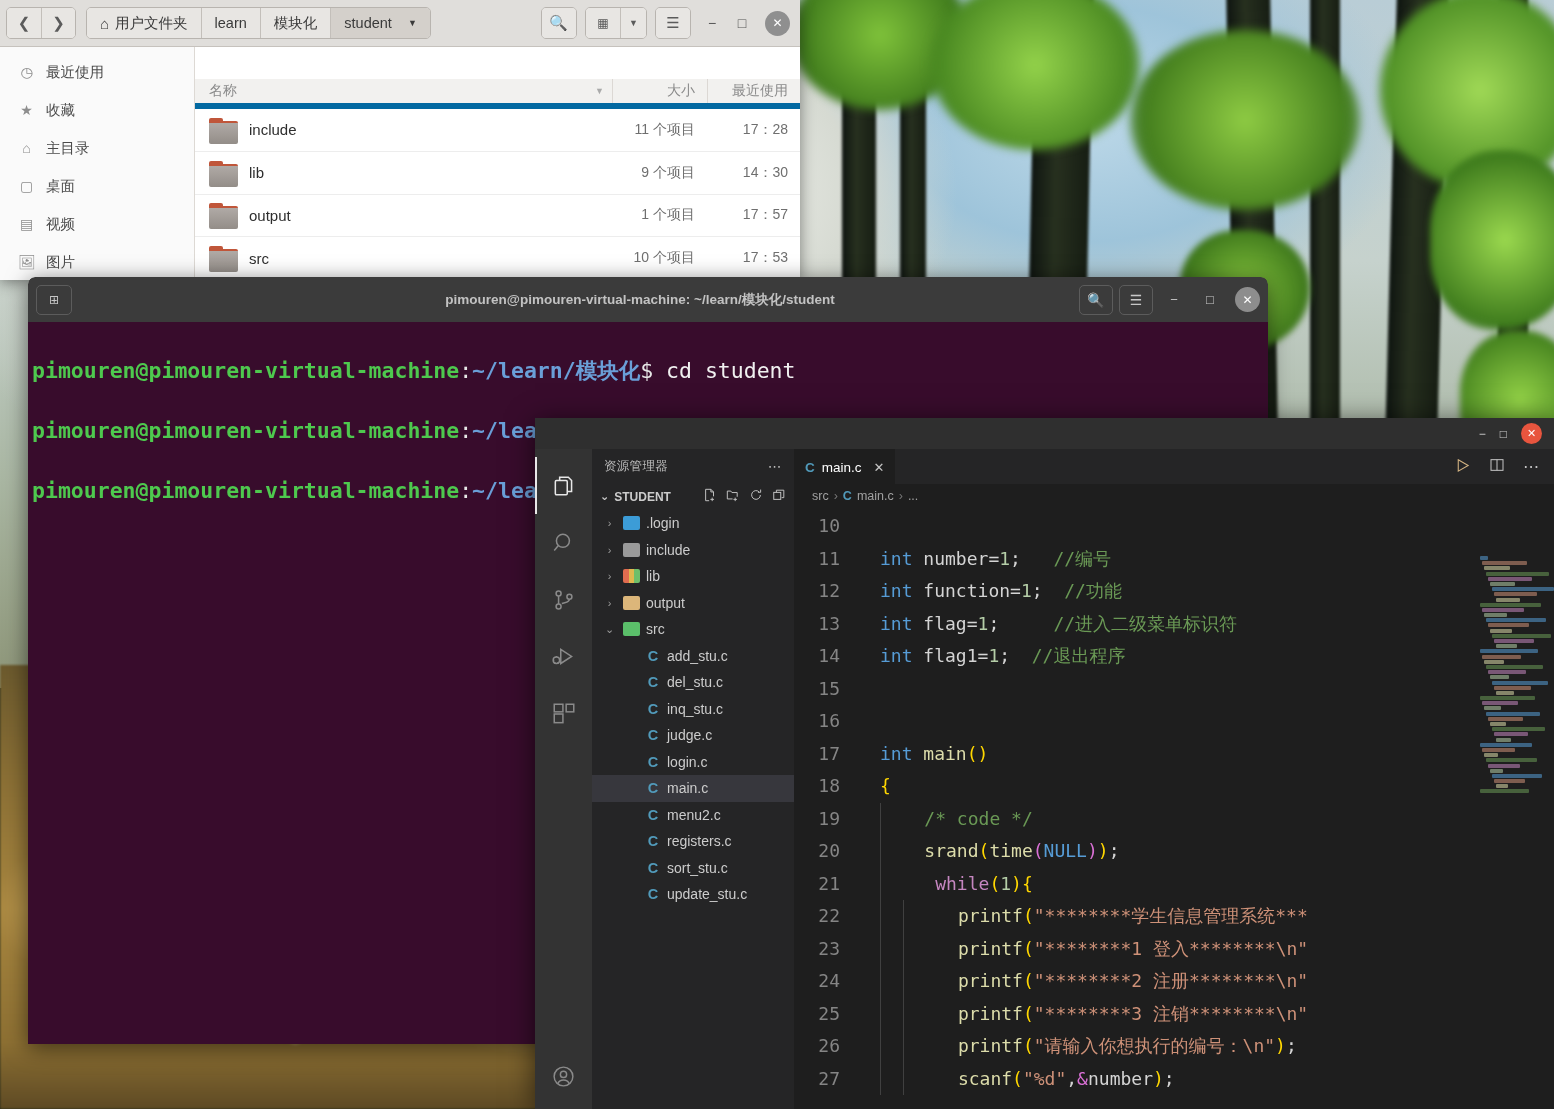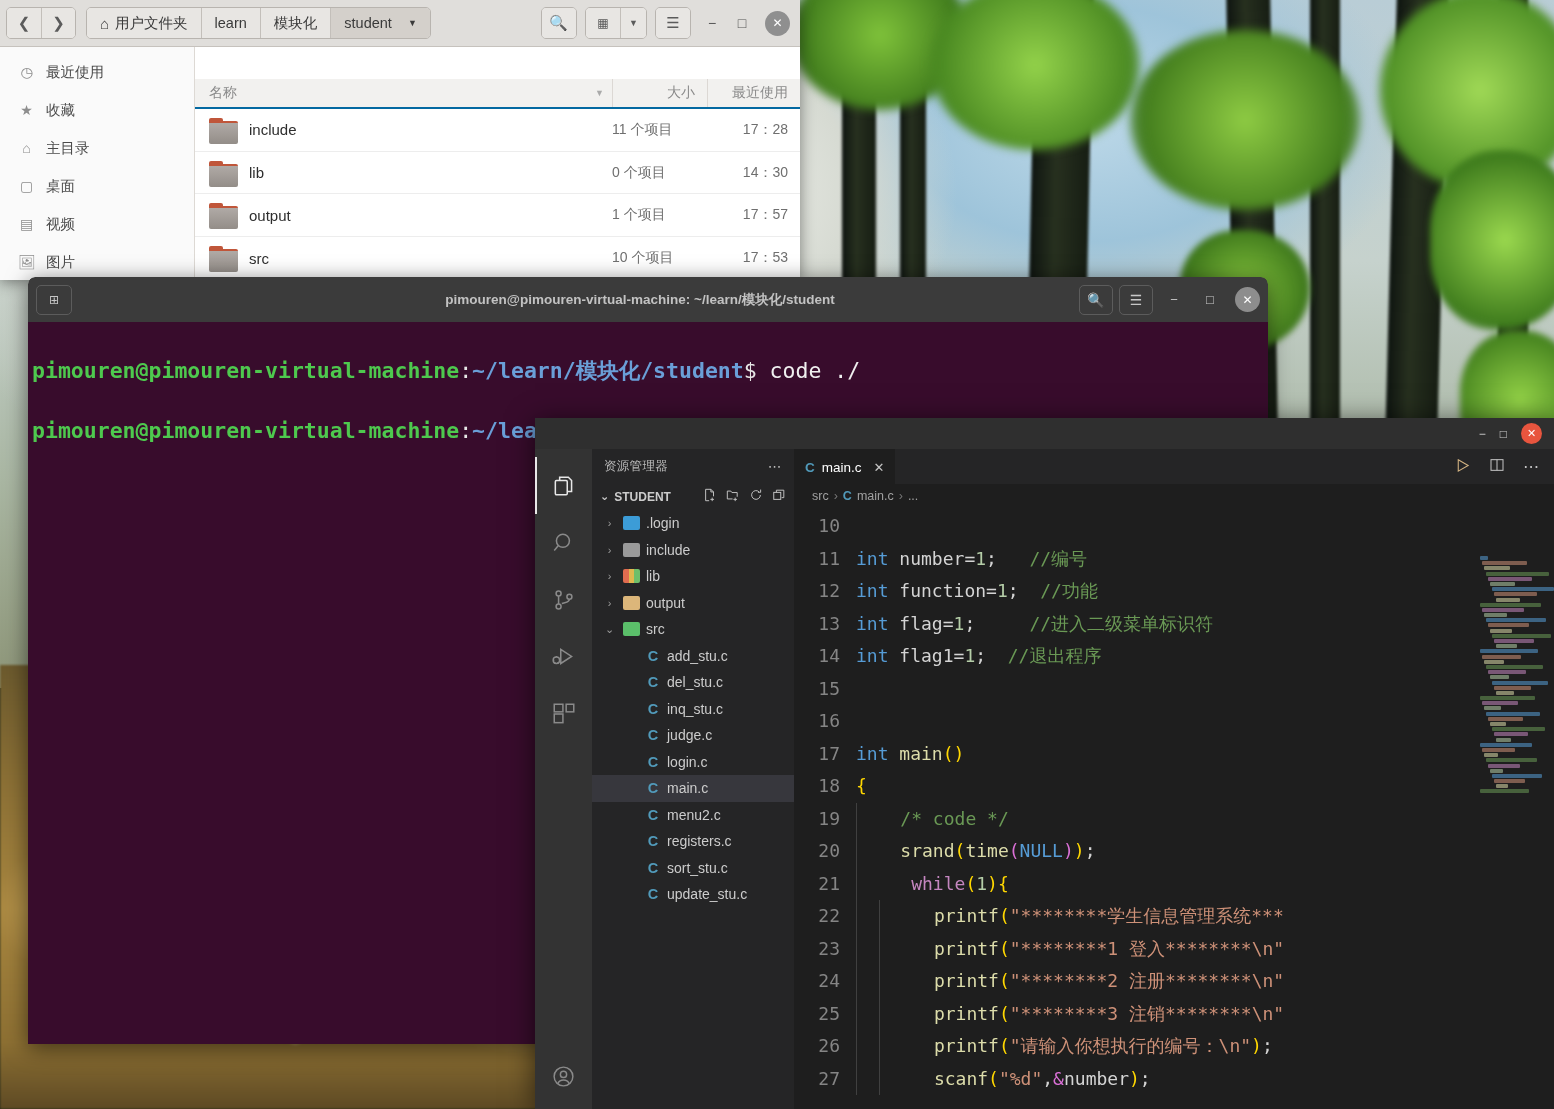"名称" .nt-cols { border-bottom: 2px solid #0369a1 -> 6px solid #0369a1 }
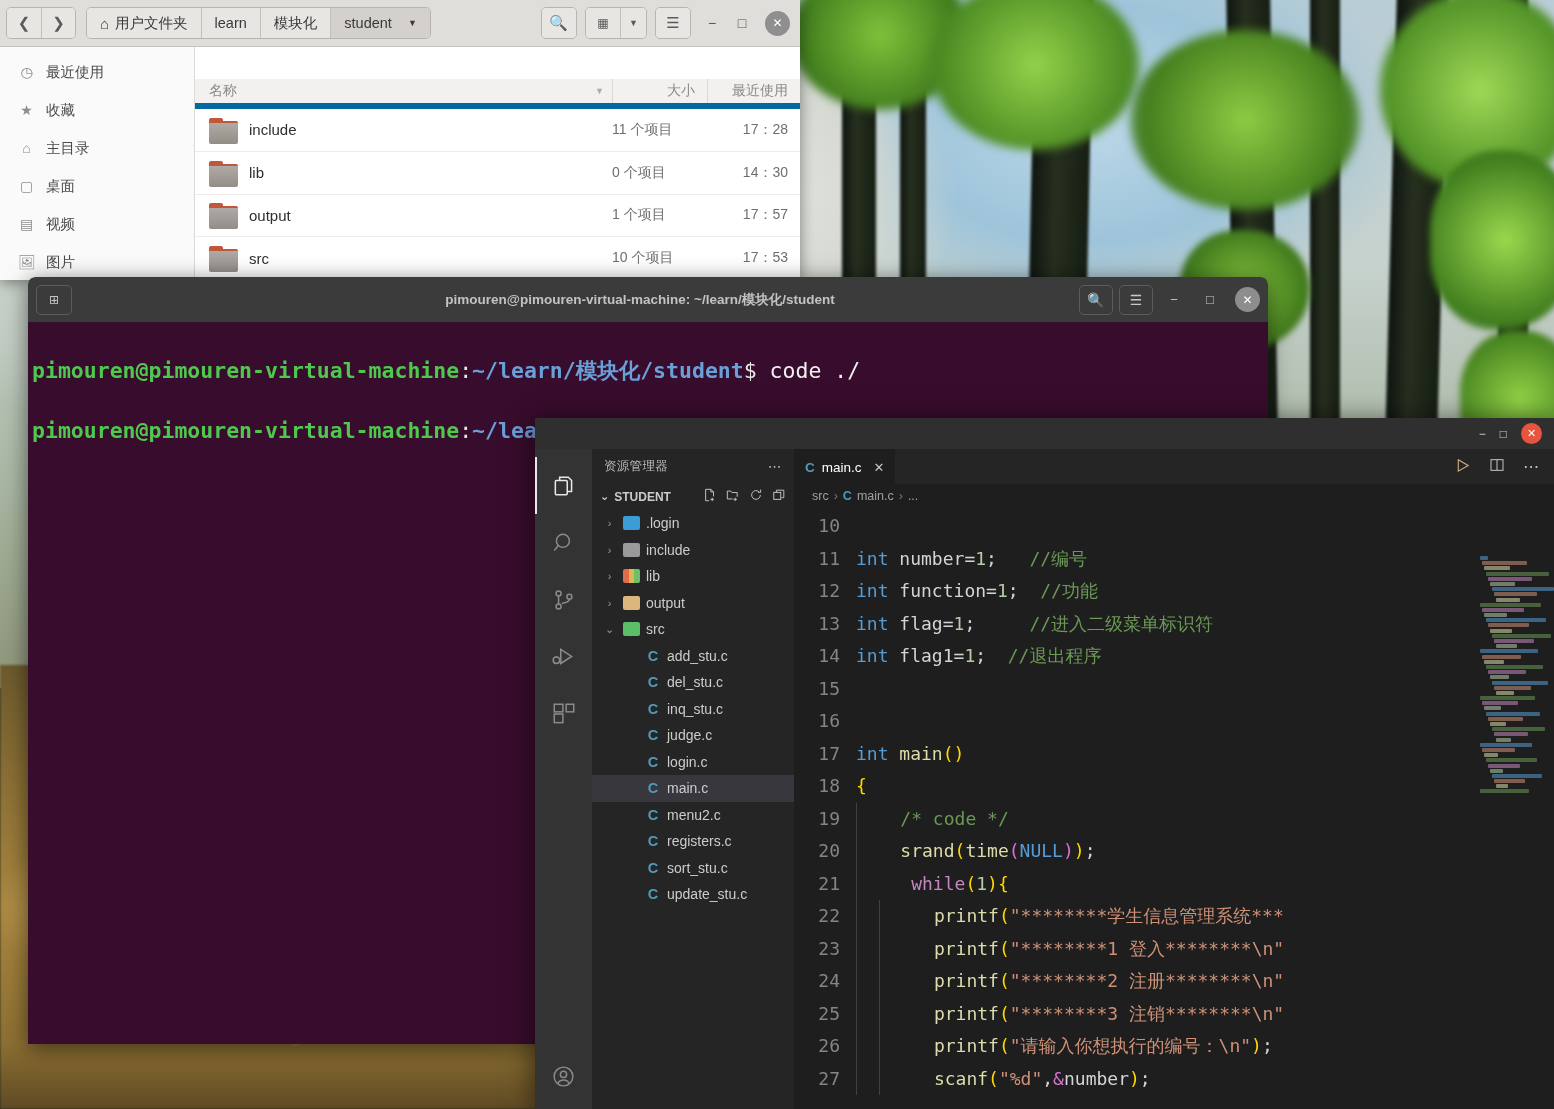"11 个项目" .fsize { text-align: left -> right }
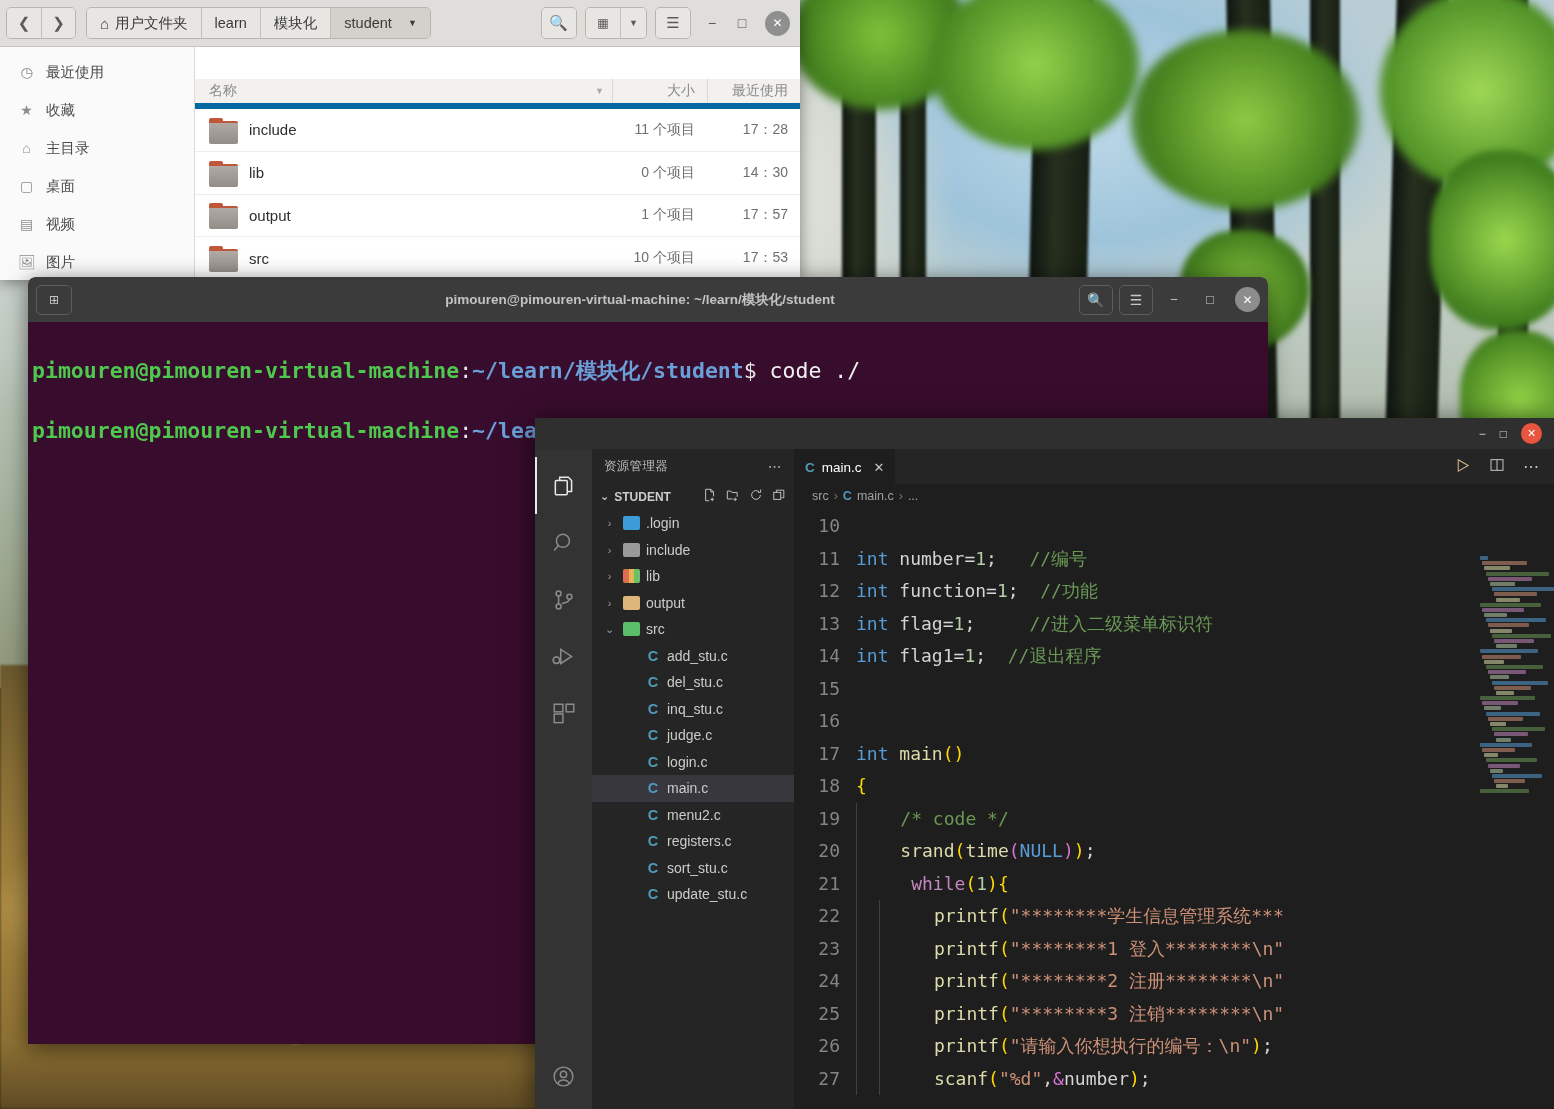"0 个项目" div.fsize { text: 0 -> 9 }
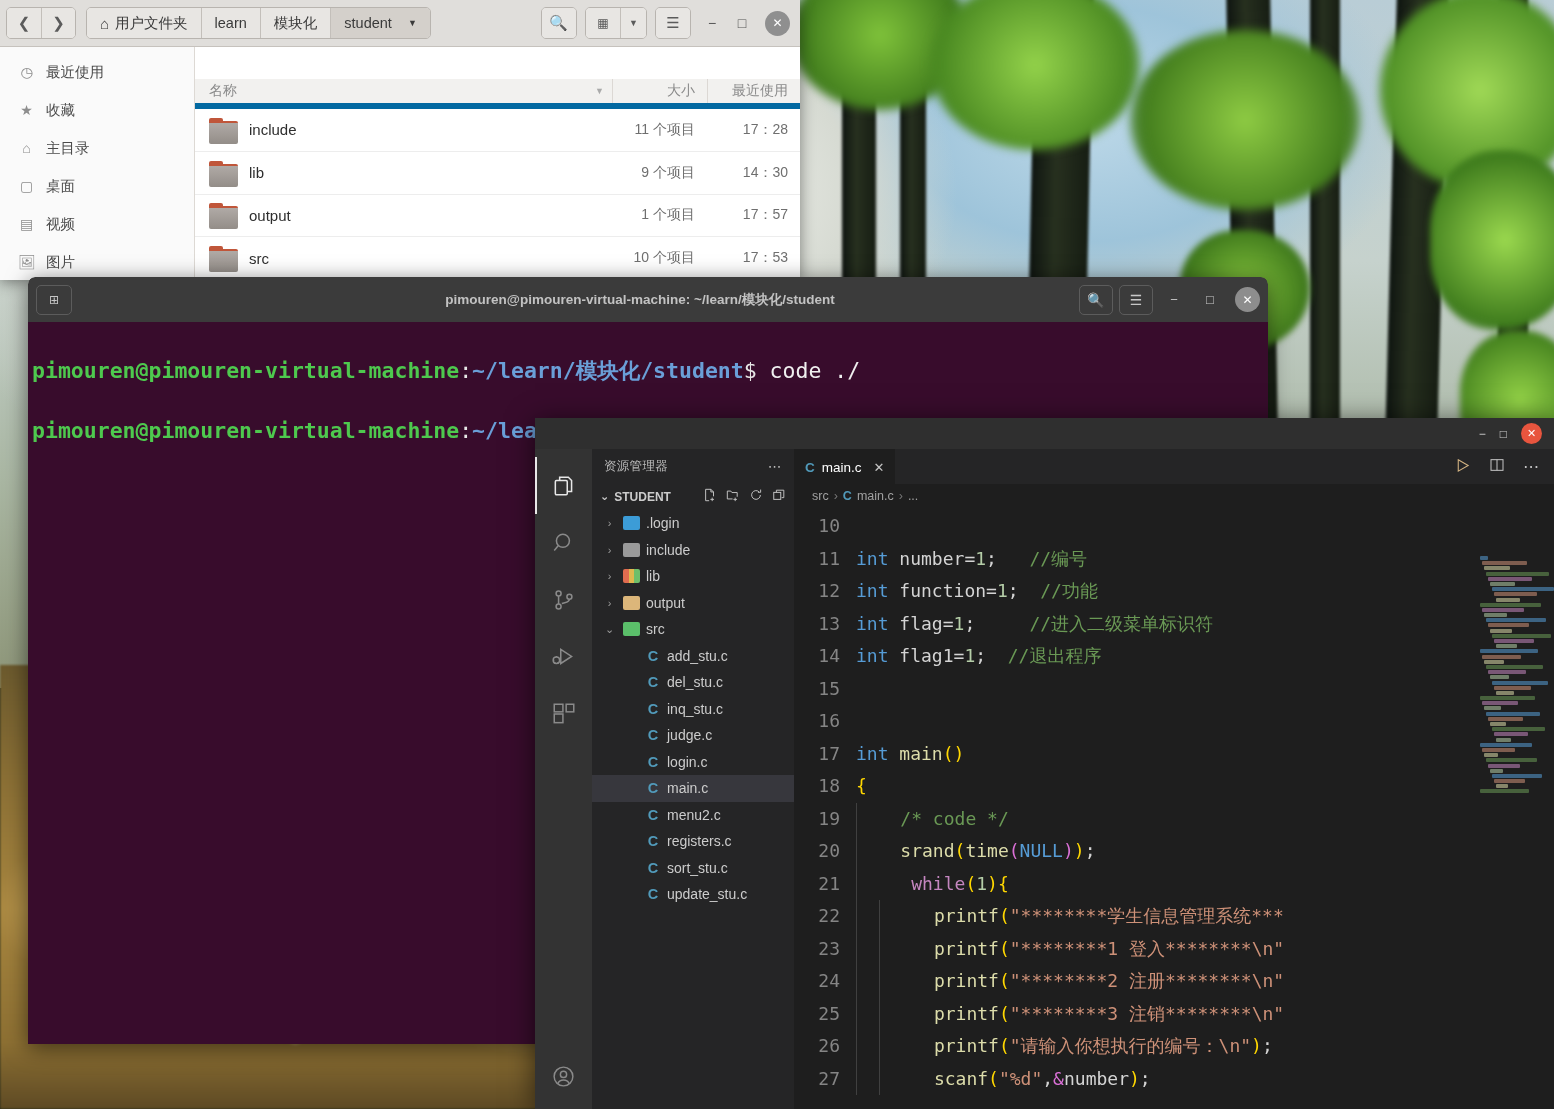"pimouren@pimouren-virtual-machine:~/lear" div { html: none -> <div><span>pimouren@pimouren-virtual-machine</span><span>:</span><span>~/learn/模块化</span><span>$ </span><span>cd student</span></div> }
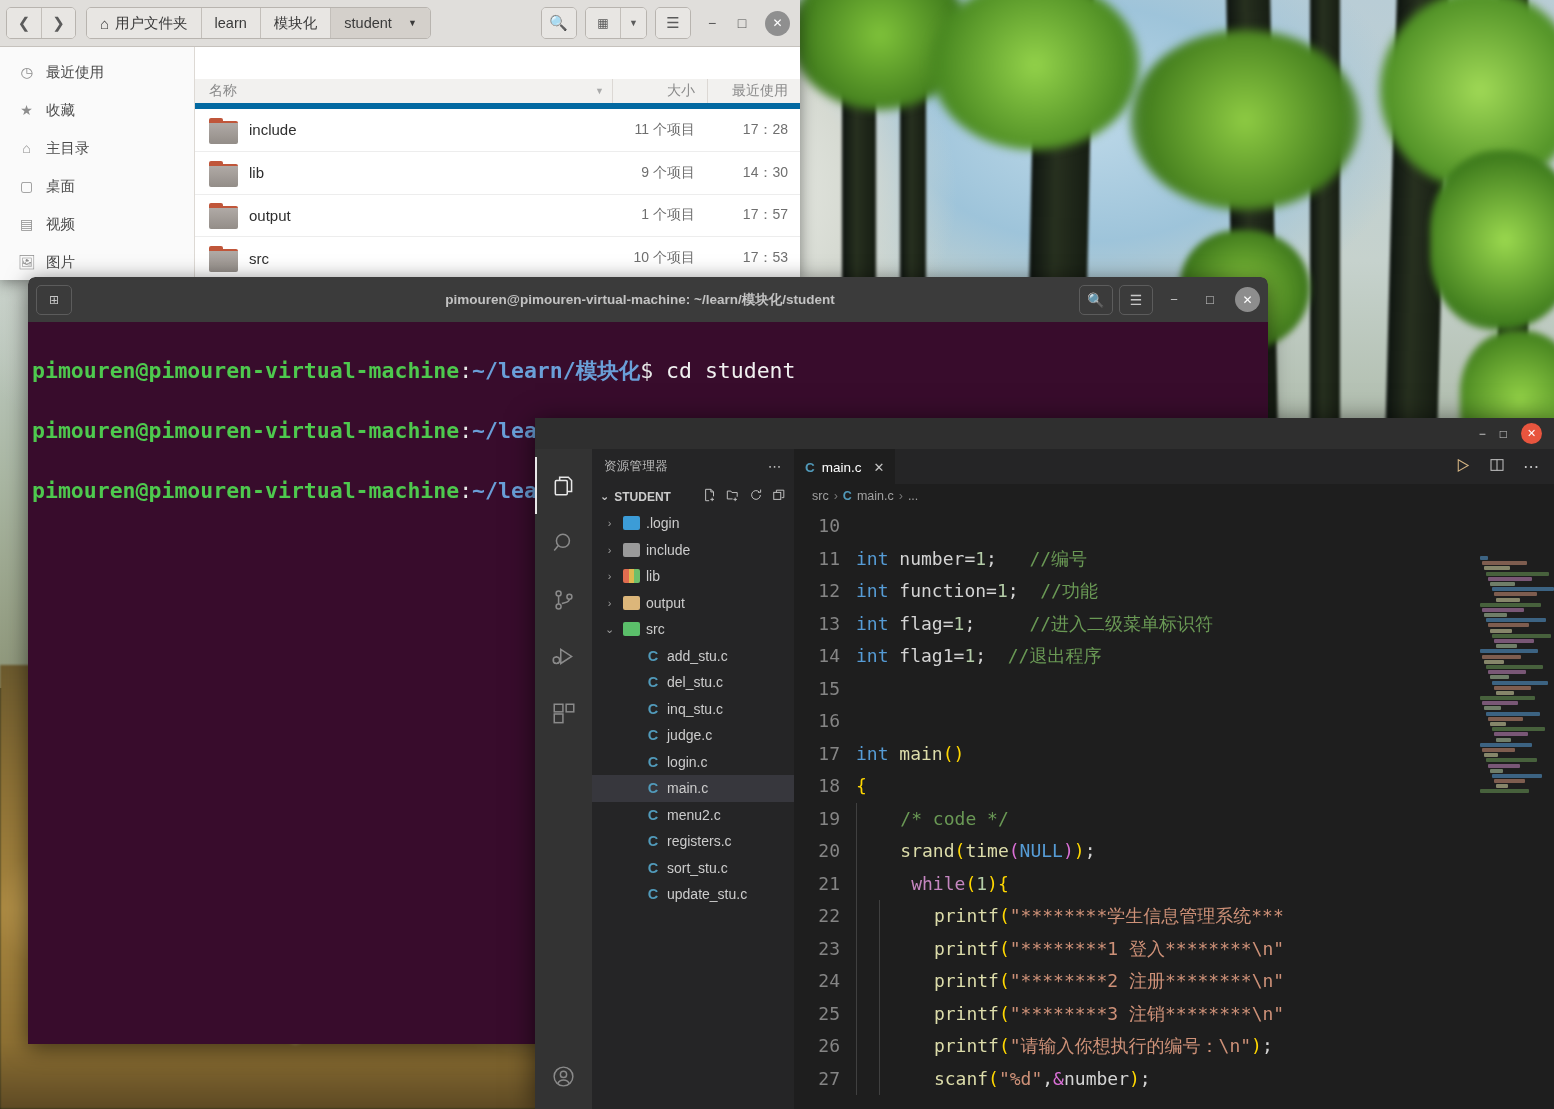"int number=1; //编号" .ct { margin-left: none -> 24px }
